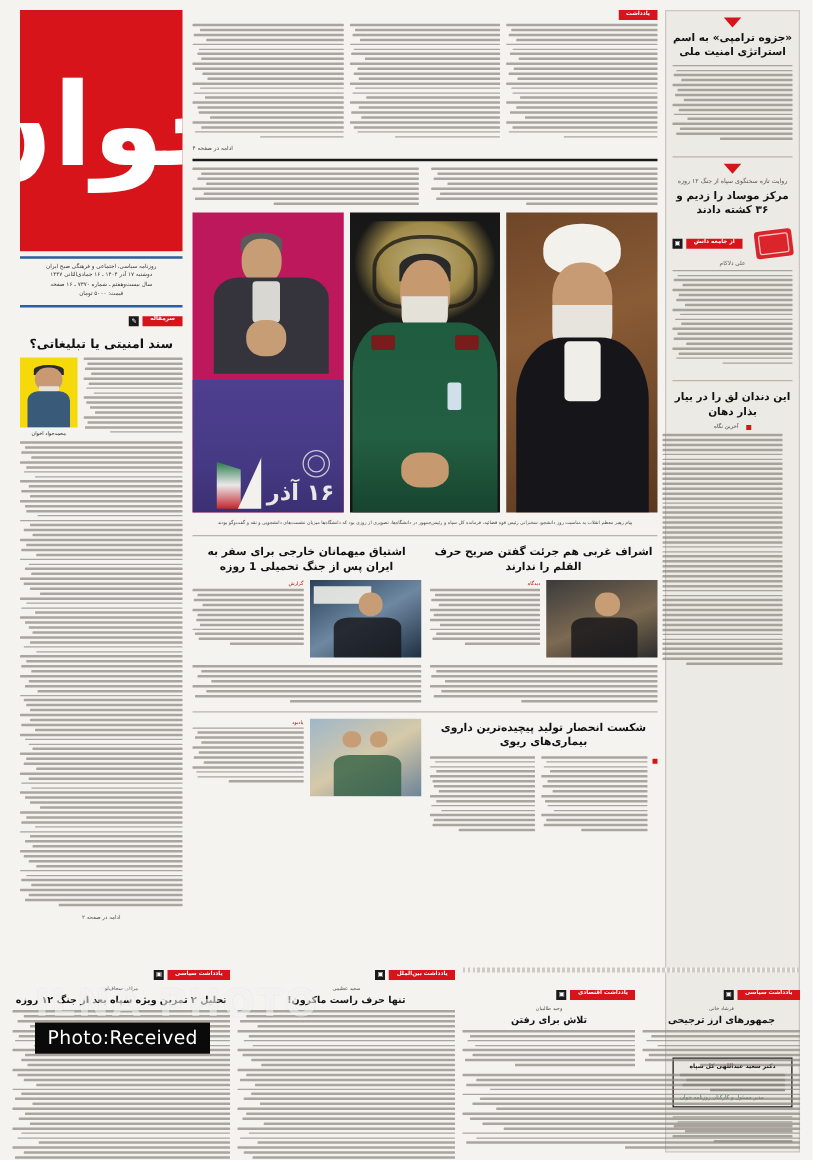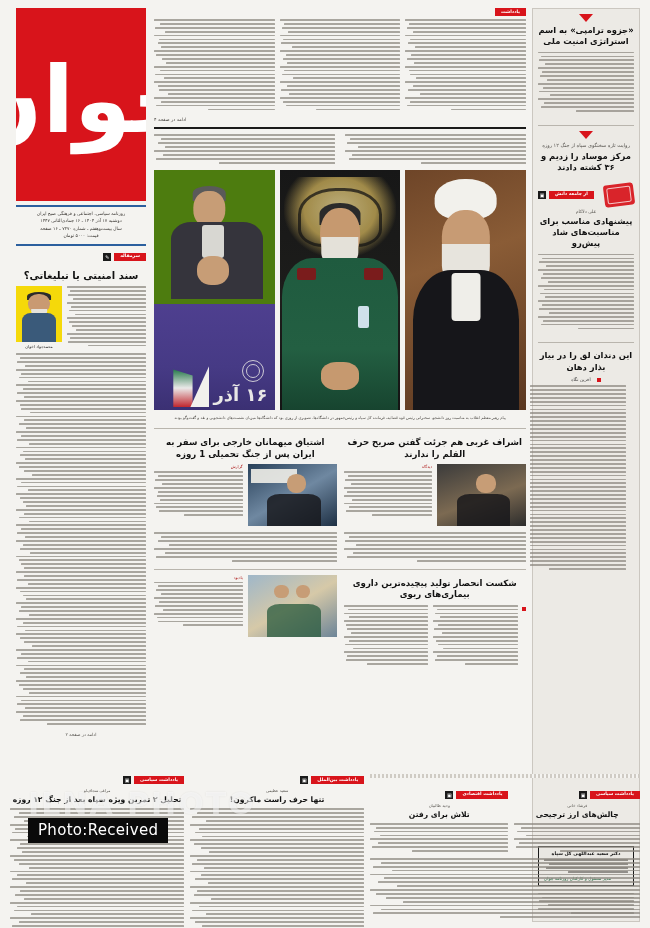"پیشنهادی مناسب برای مناسبت‌های شاد" div.lc-title { html: <div>پیشنهادی مناسب برای مناسبت‌های شاد پیش‌رو</div> -> none }
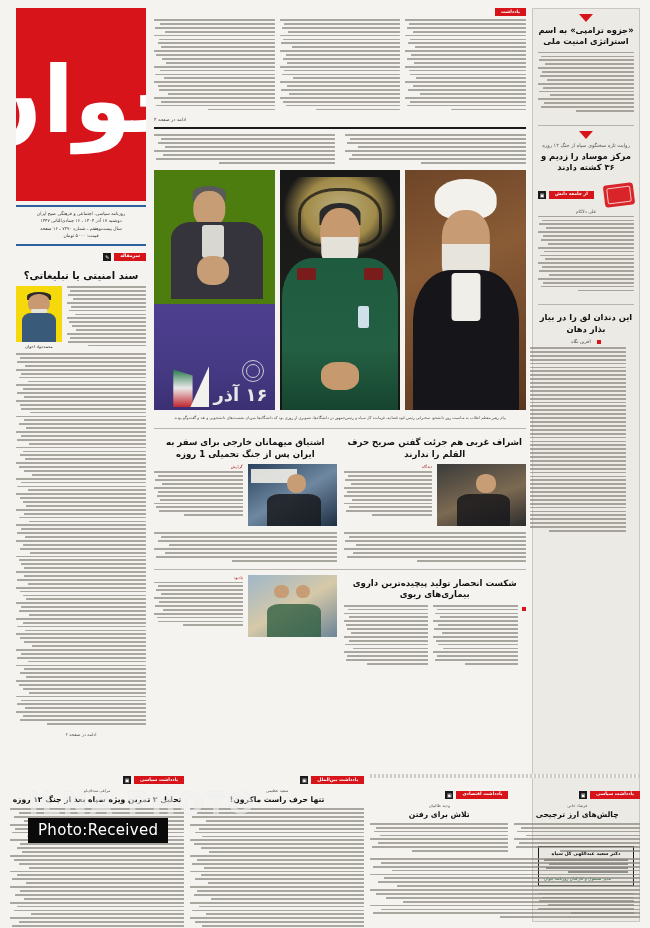"۱۶ آذر" .ph3 { background: #4d7c0f -> #be185d }
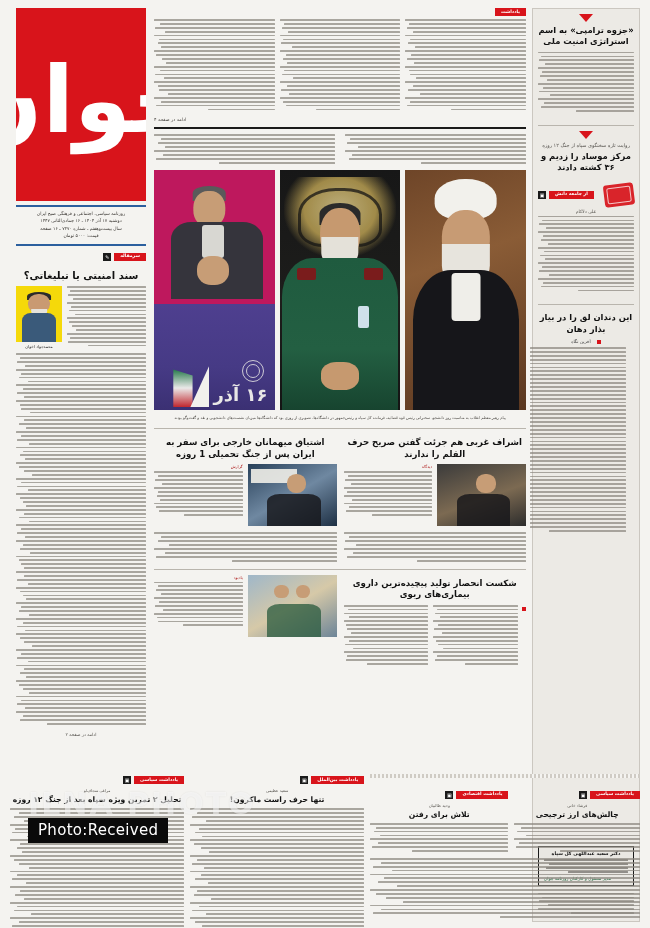"چالش‌های ارز ترجیحی" div.bs-title { text: چالش -> جمهور }
